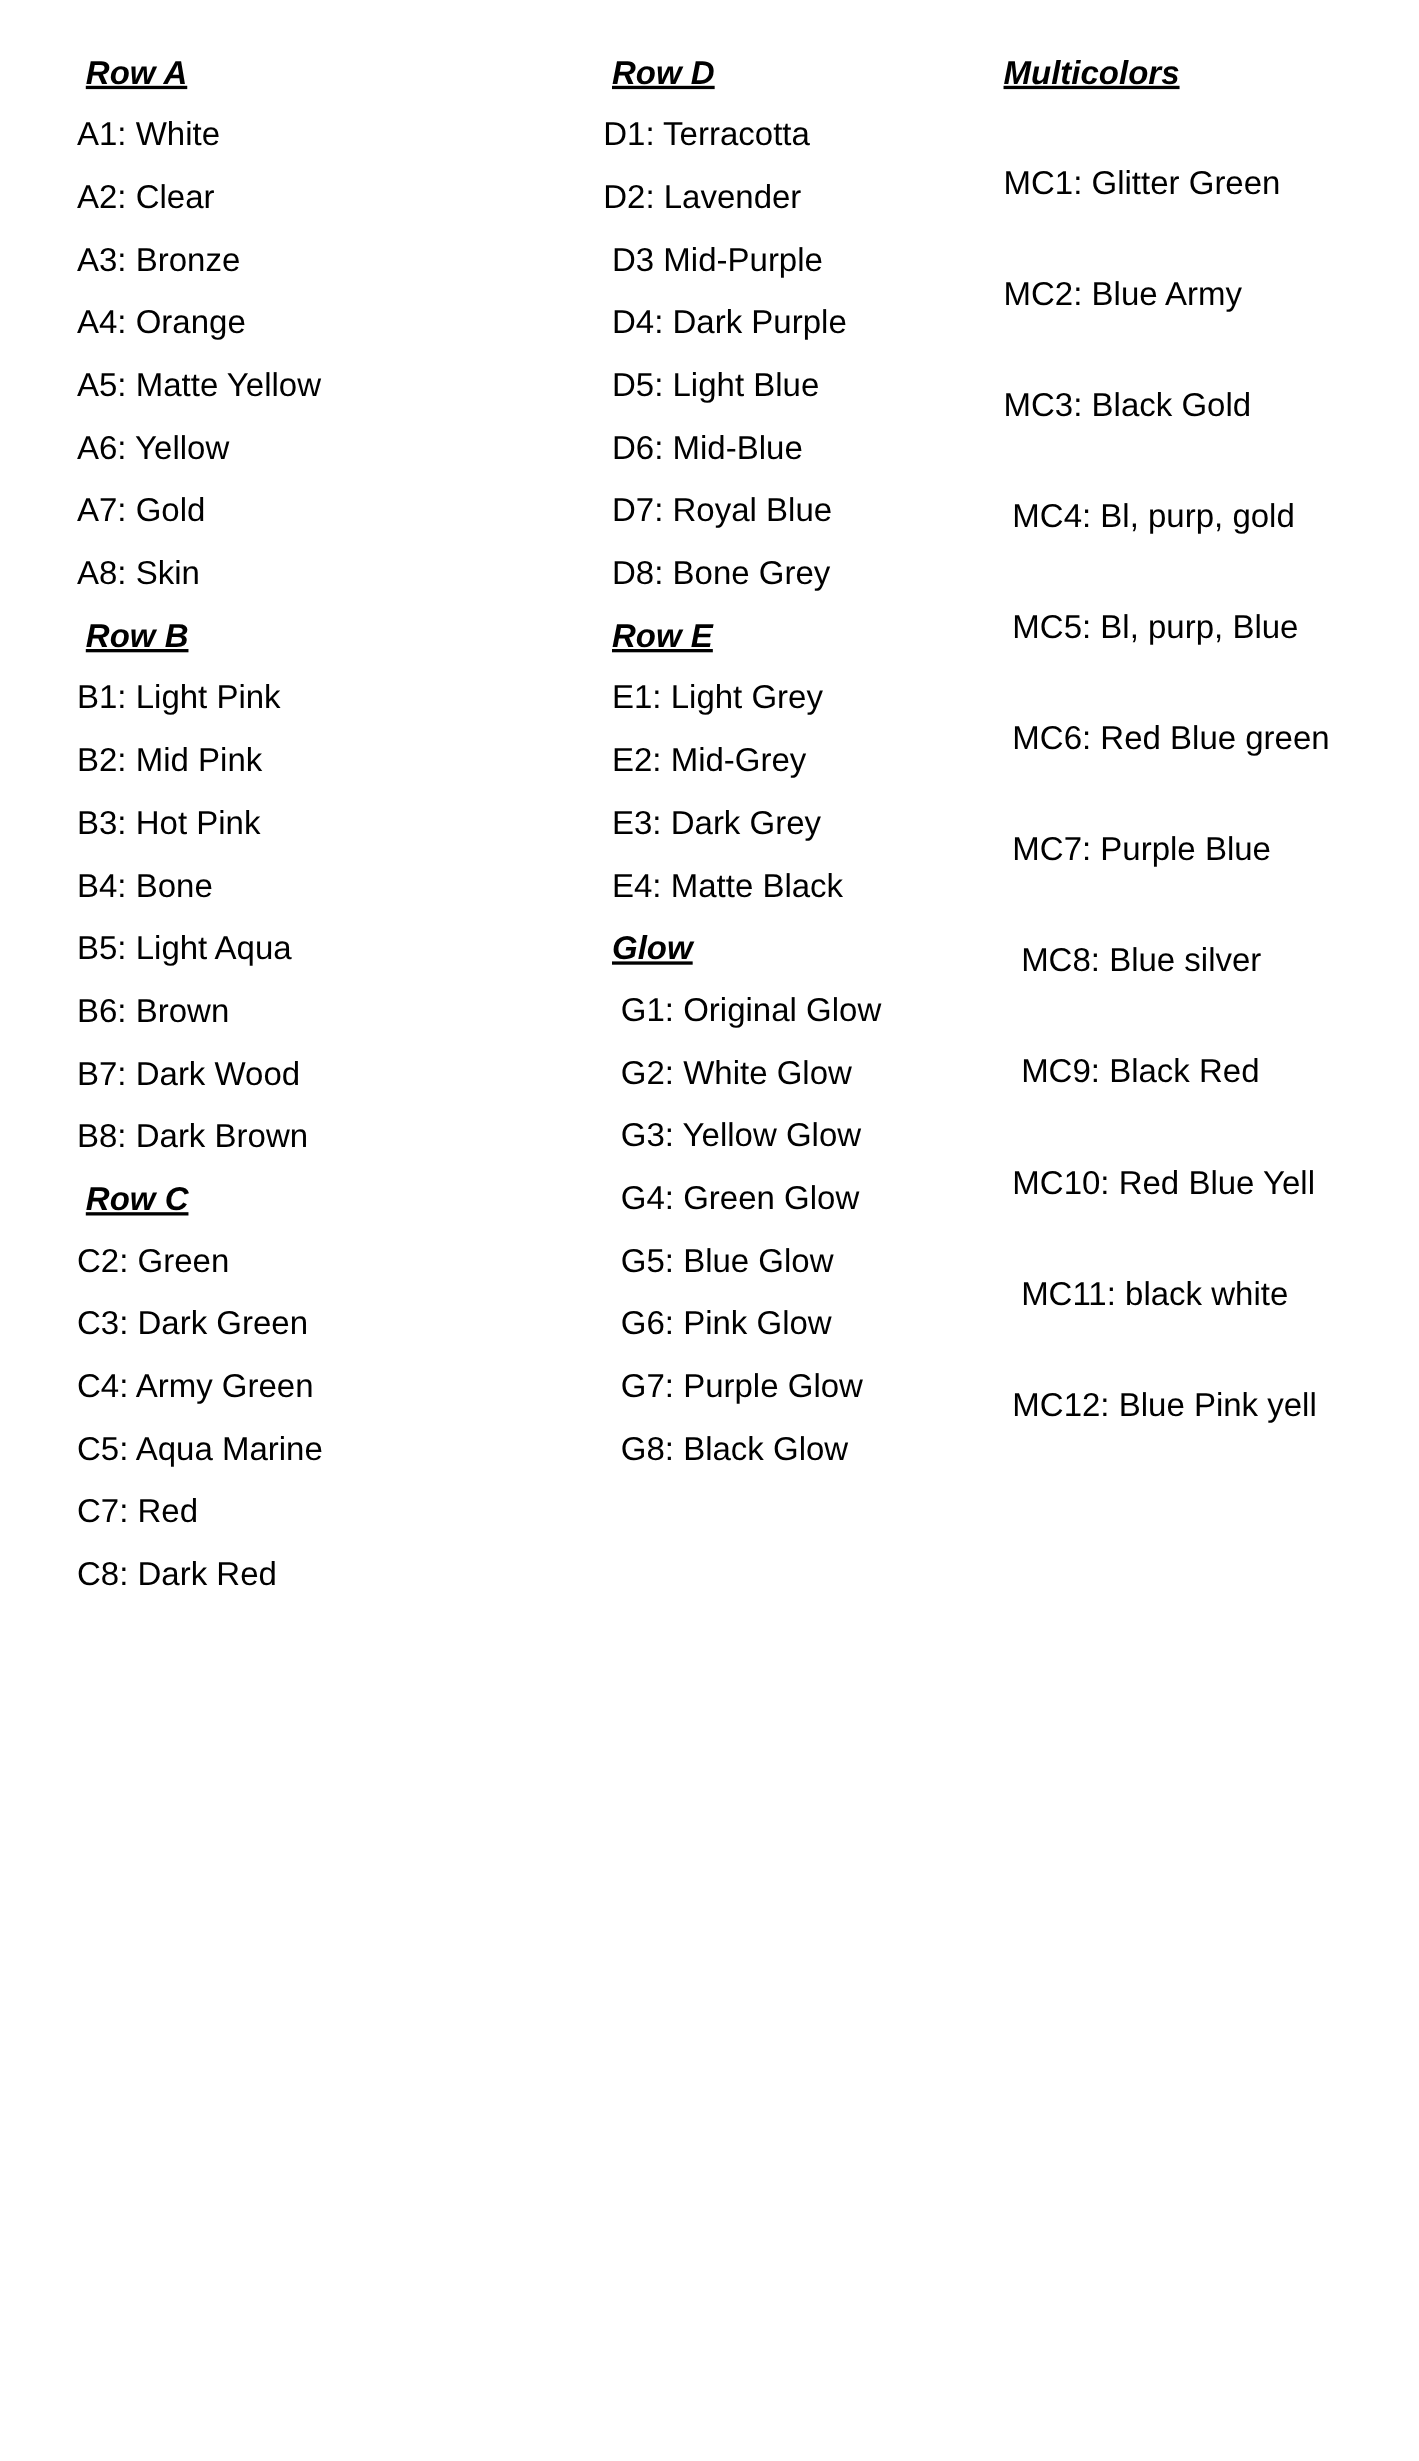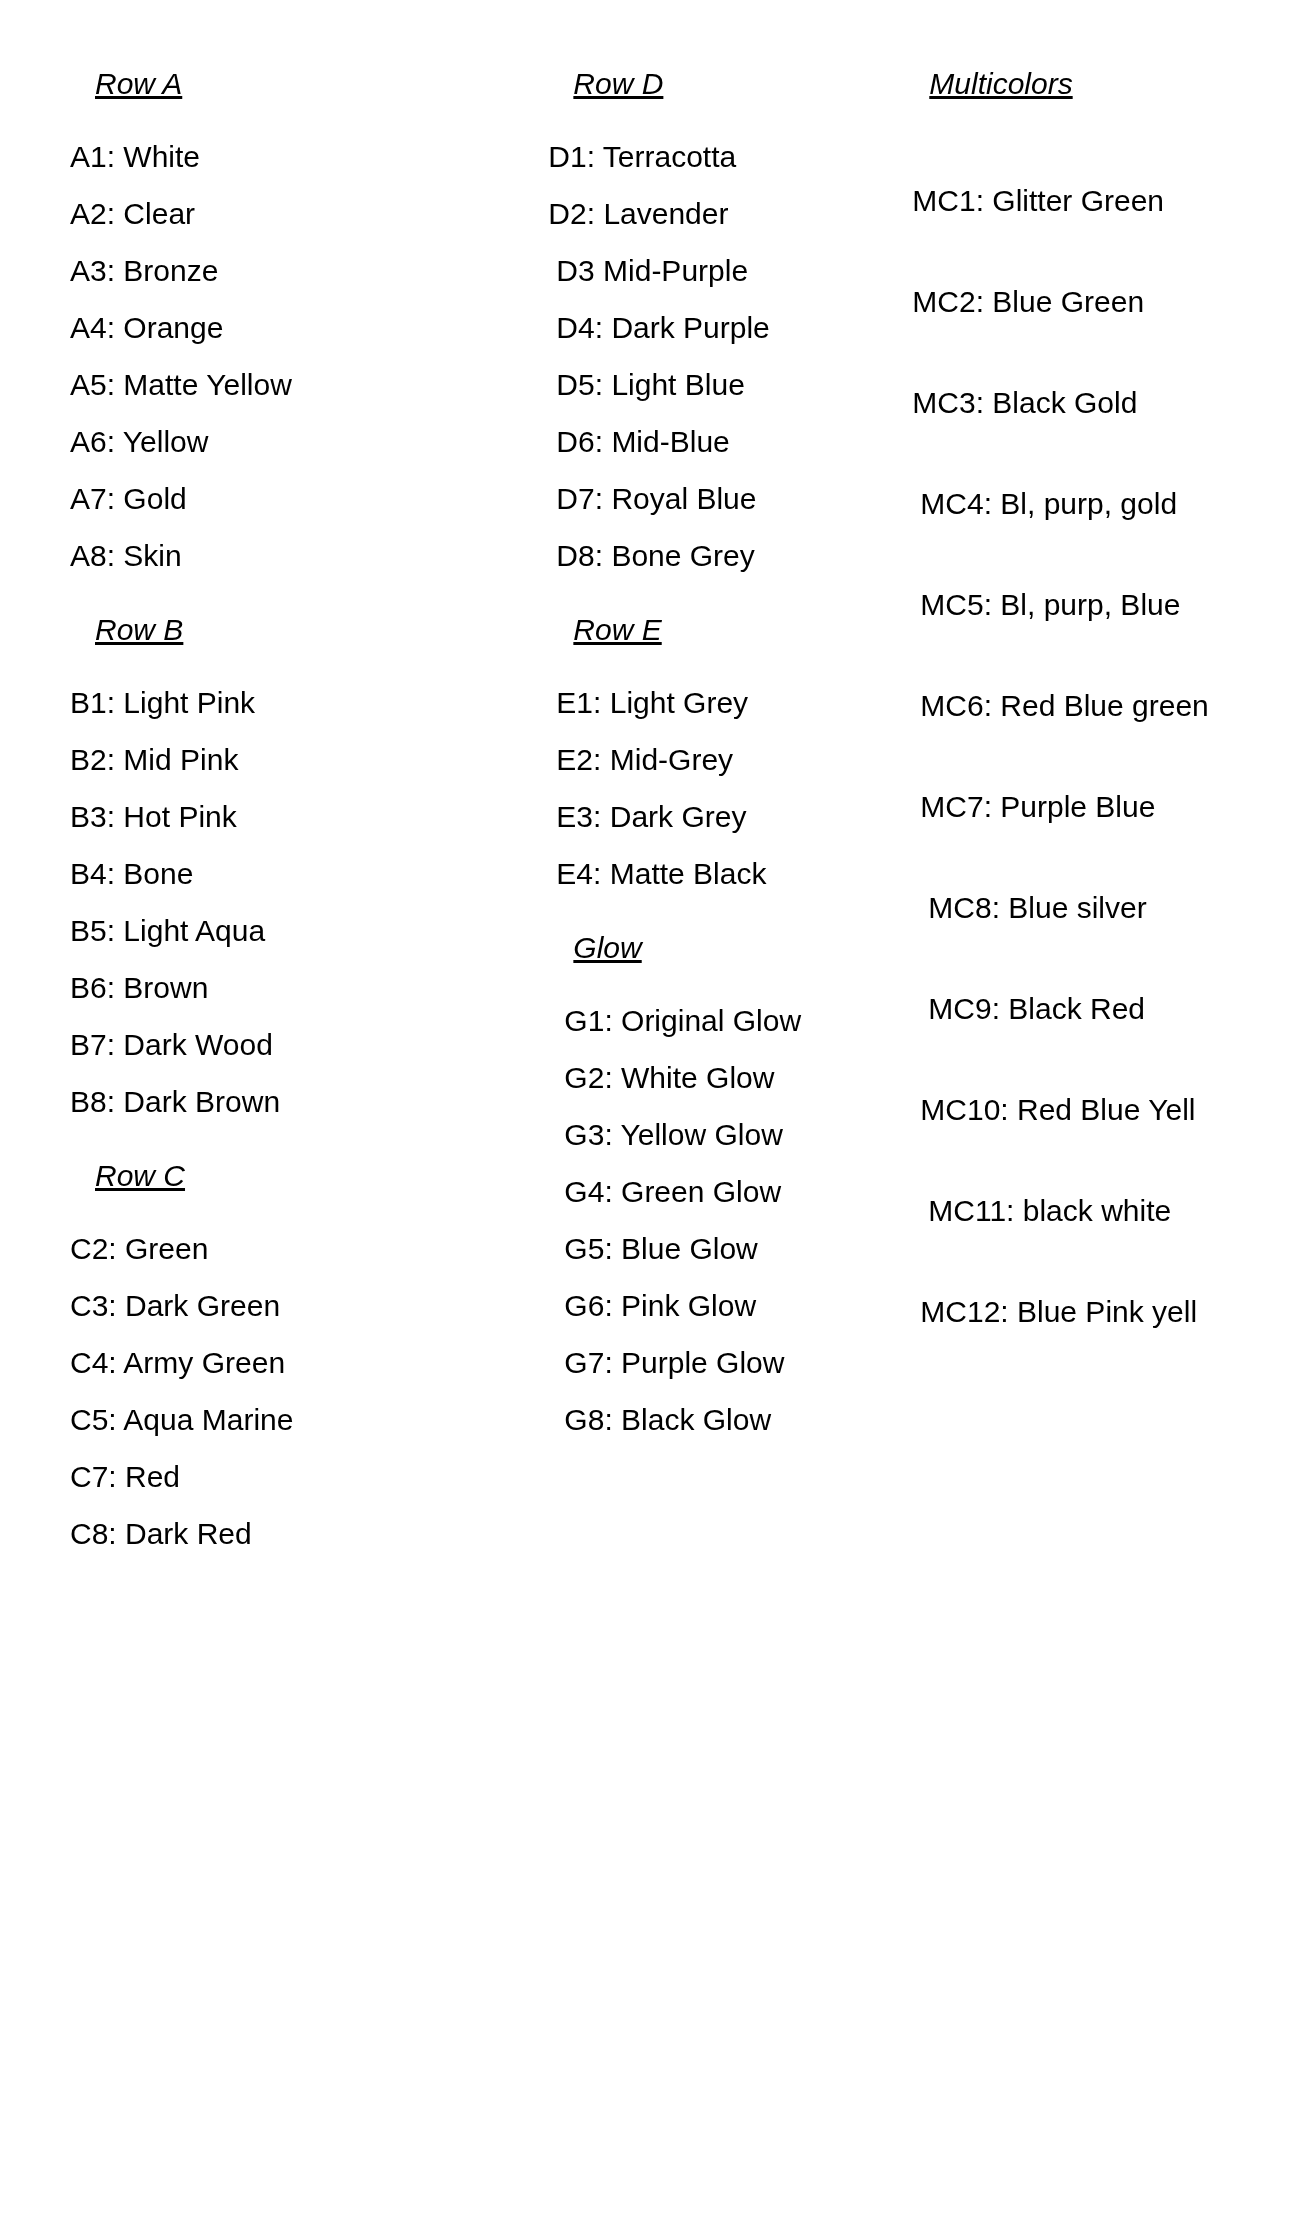"Row A" .heading { font-weight: normal -> bold; margin: 17px -> 0 }
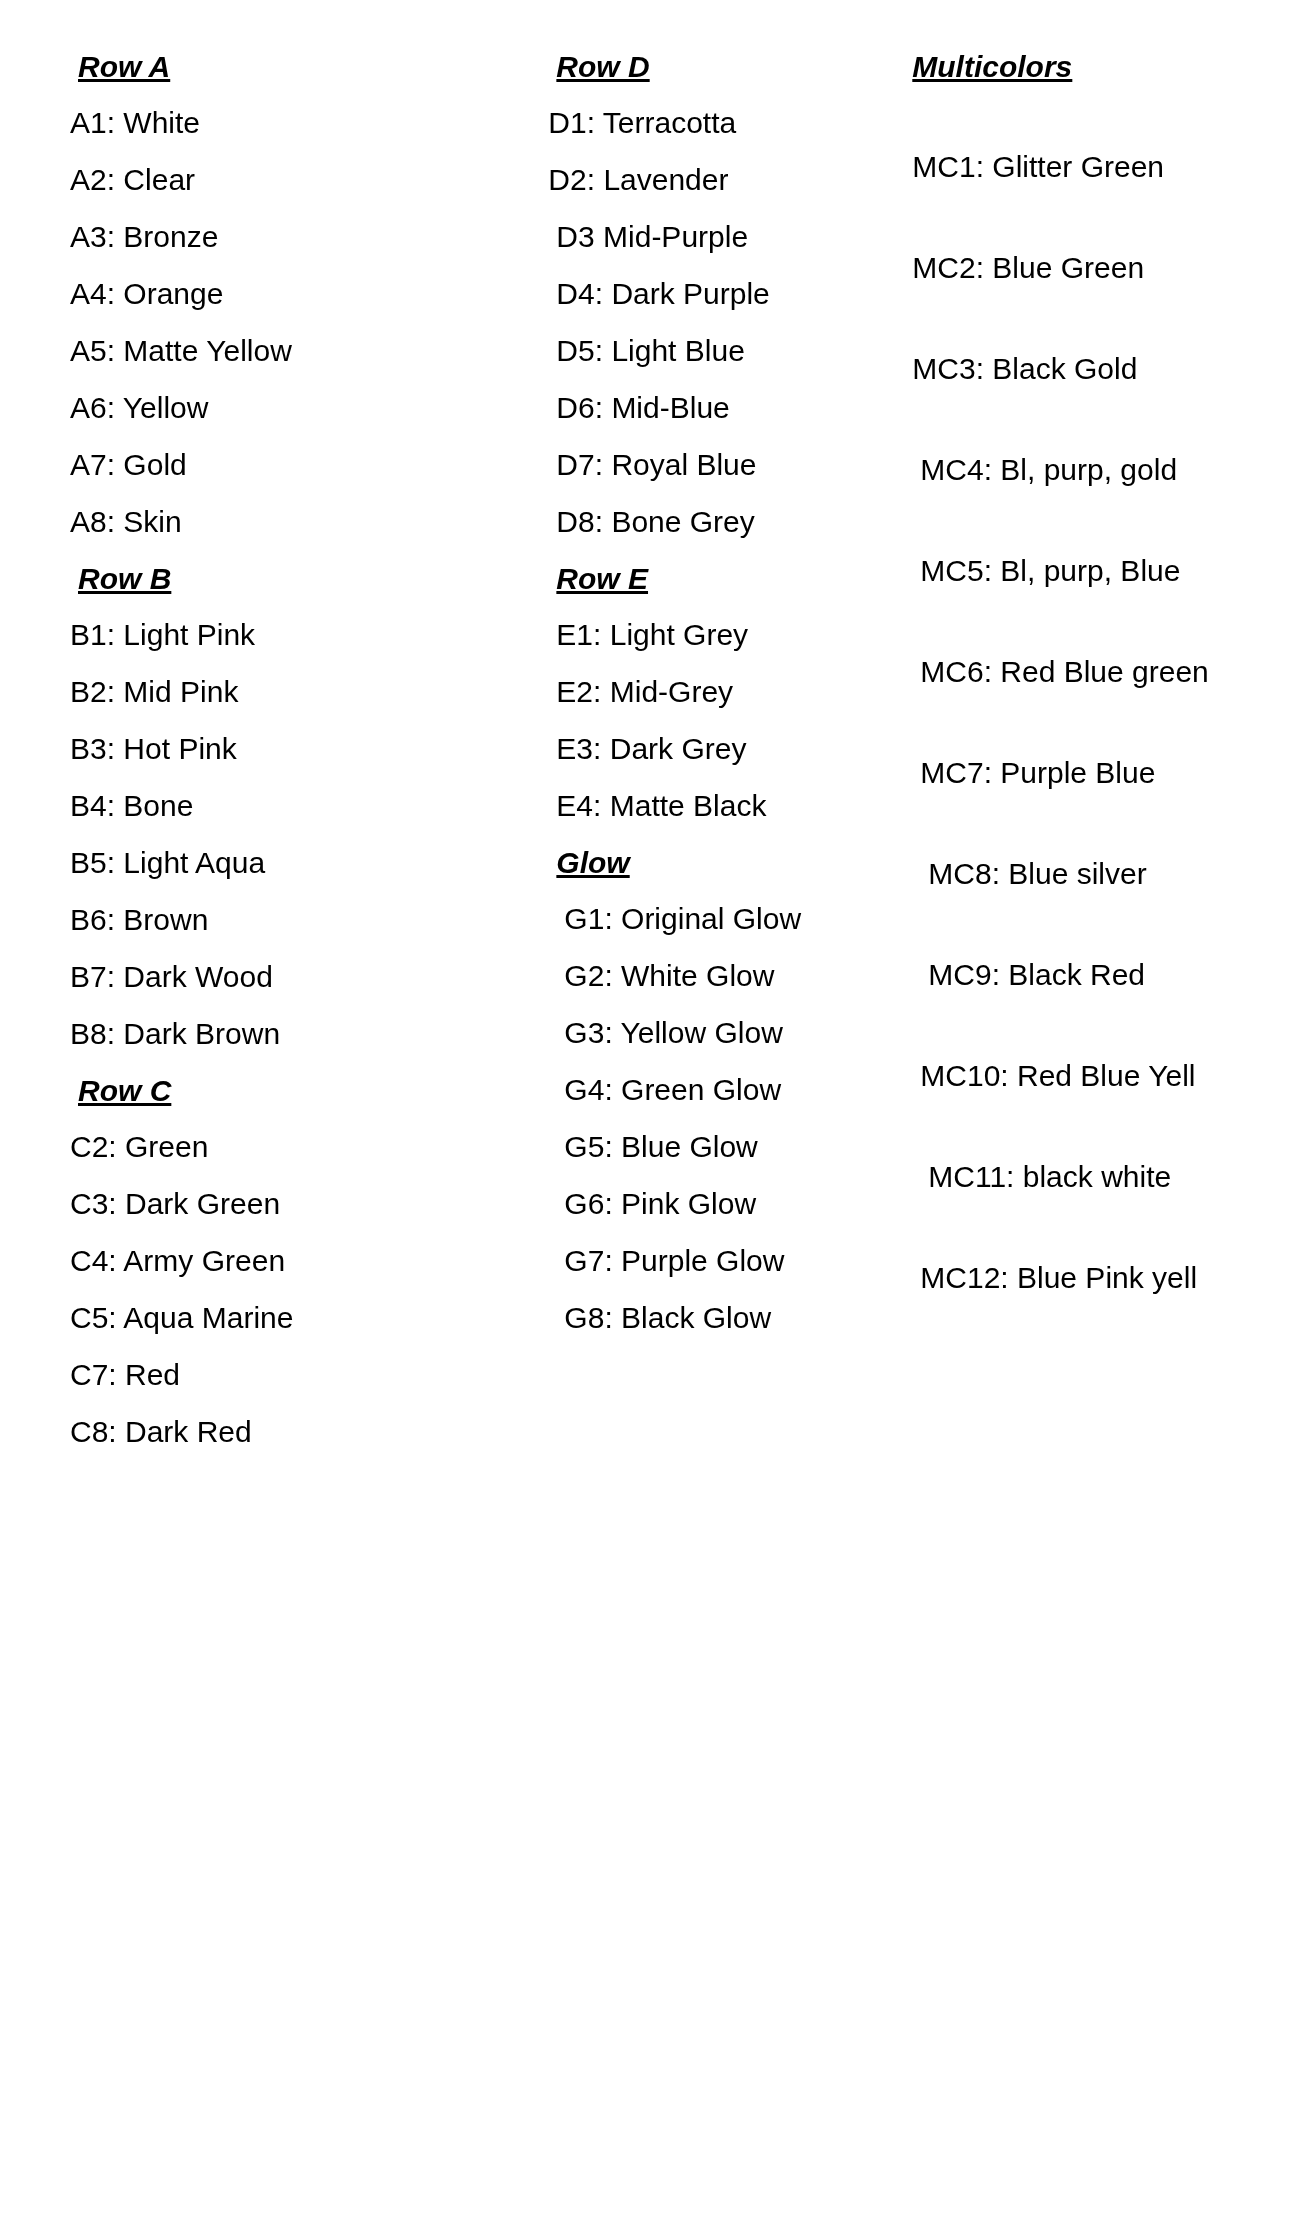"MC2: Blue Green" div.entry { text: Green -> Army }
